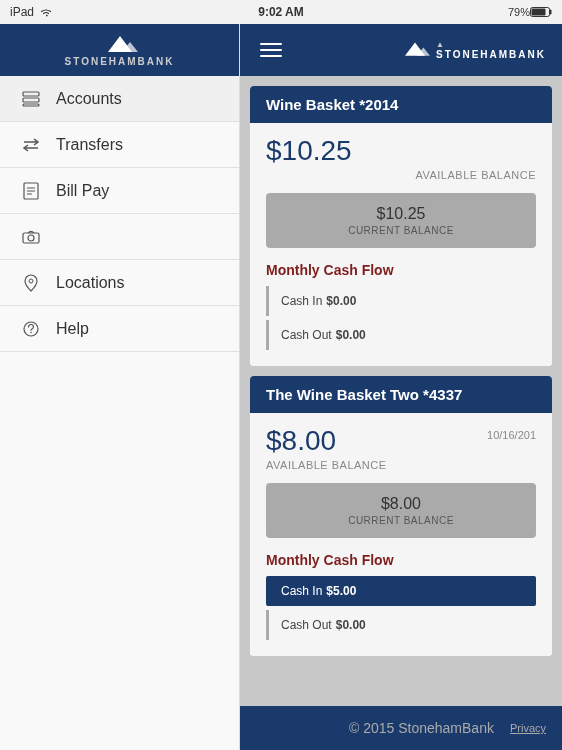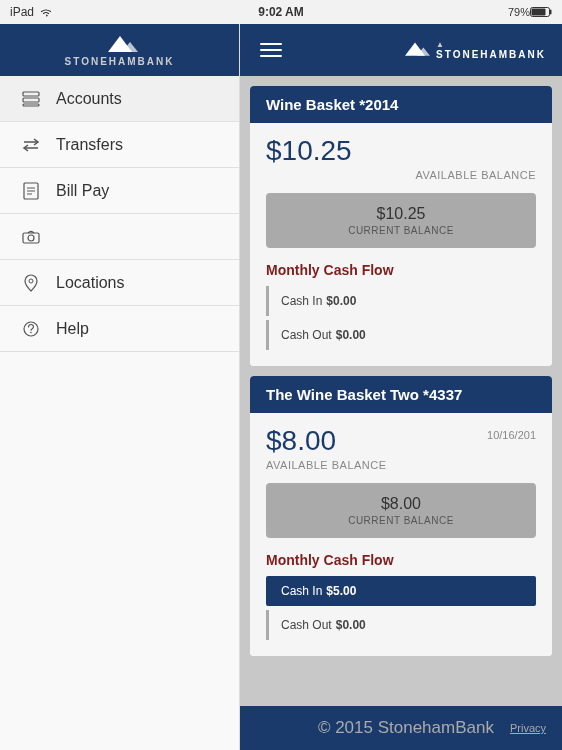"© 2015 StonehamBank" .footer-text { font-size: 17px -> 14px }
